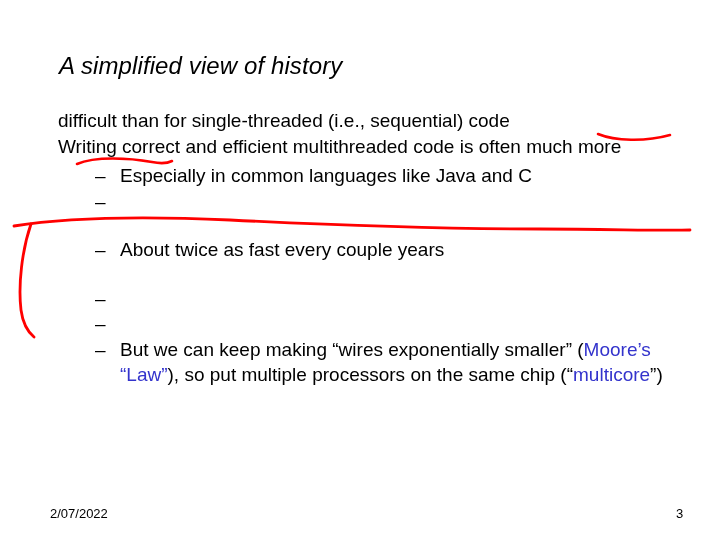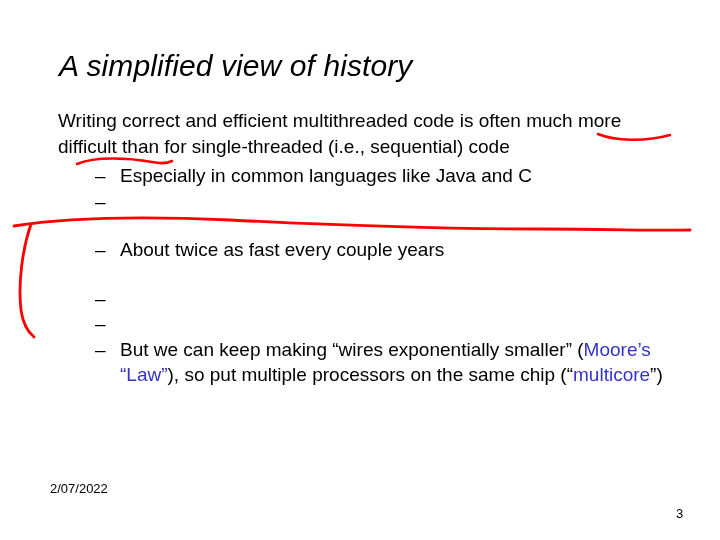"A simplified view of history" #slide-title { font-size: 30px -> 24px }
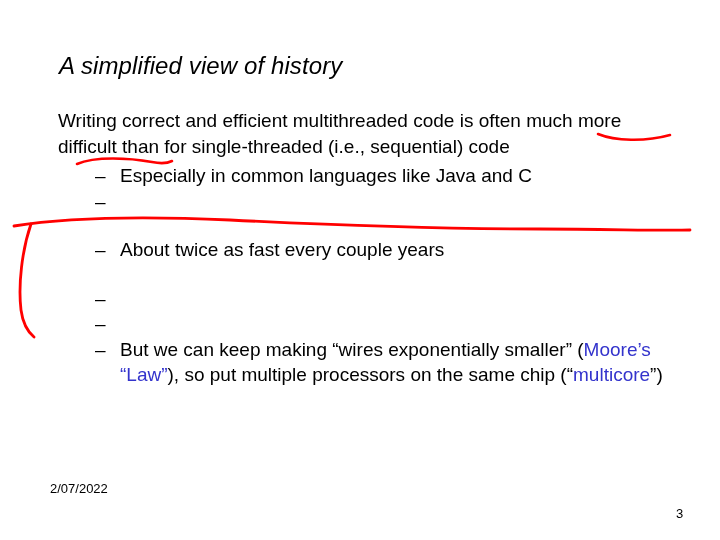"Writing correct and efficient" span.wrap { order: before "difficult than for single-threaded" -> after "difficult than for single-threaded" }
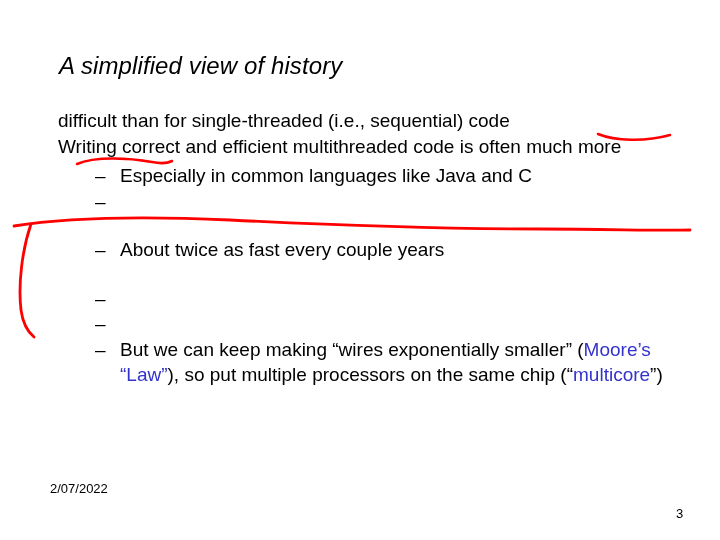"2/07/2022" #footer-date { top: 481px -> 506px }
